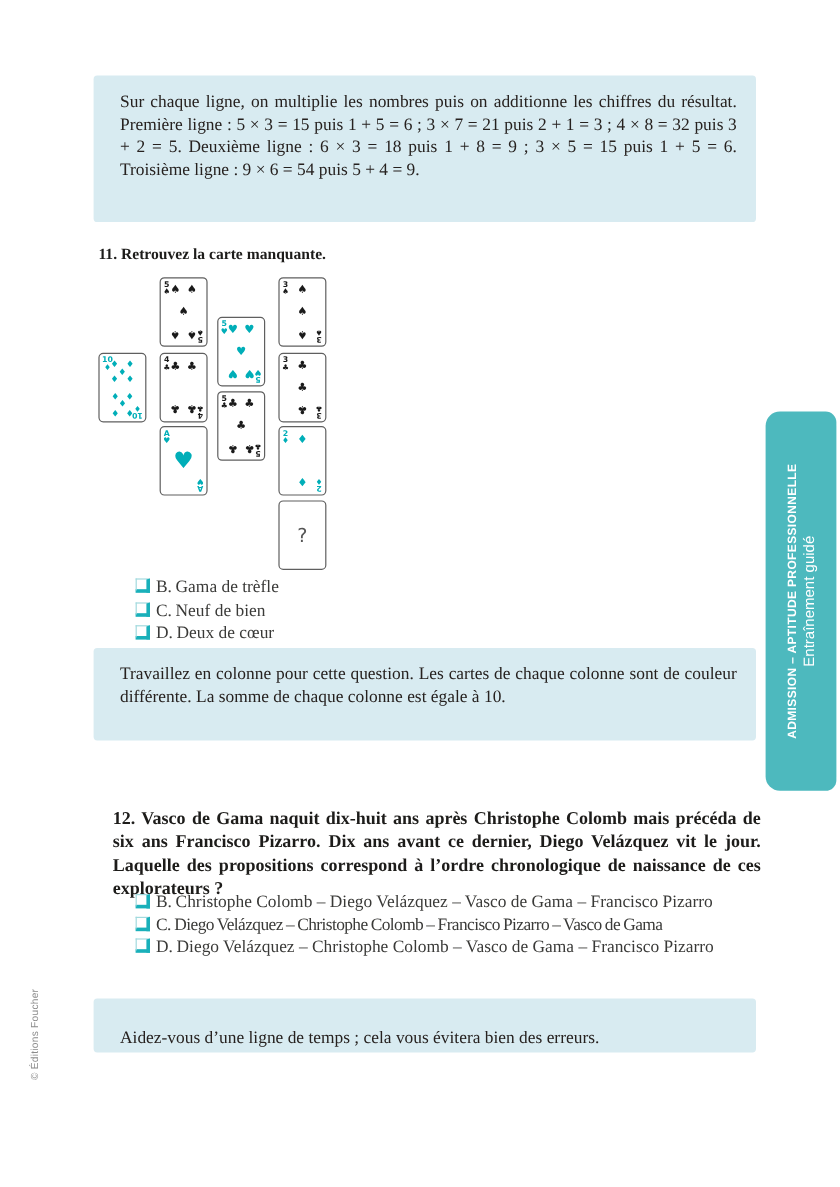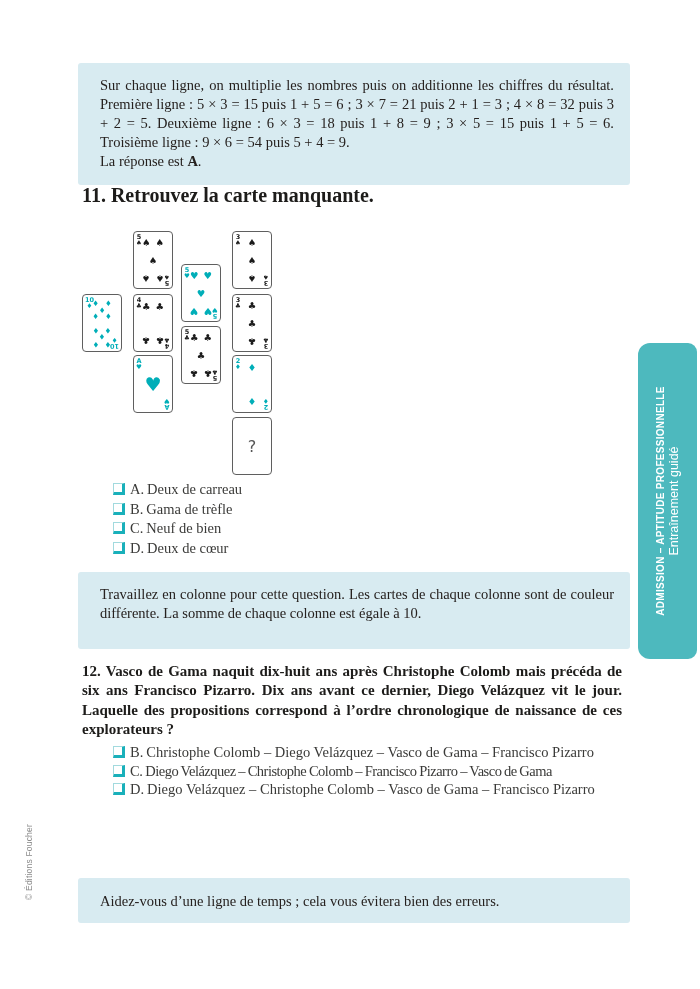"La réponse est A." div.answer-line { html: <div> <span>La réponse est </span><b>A</b><span>.</span> </div> -> none }
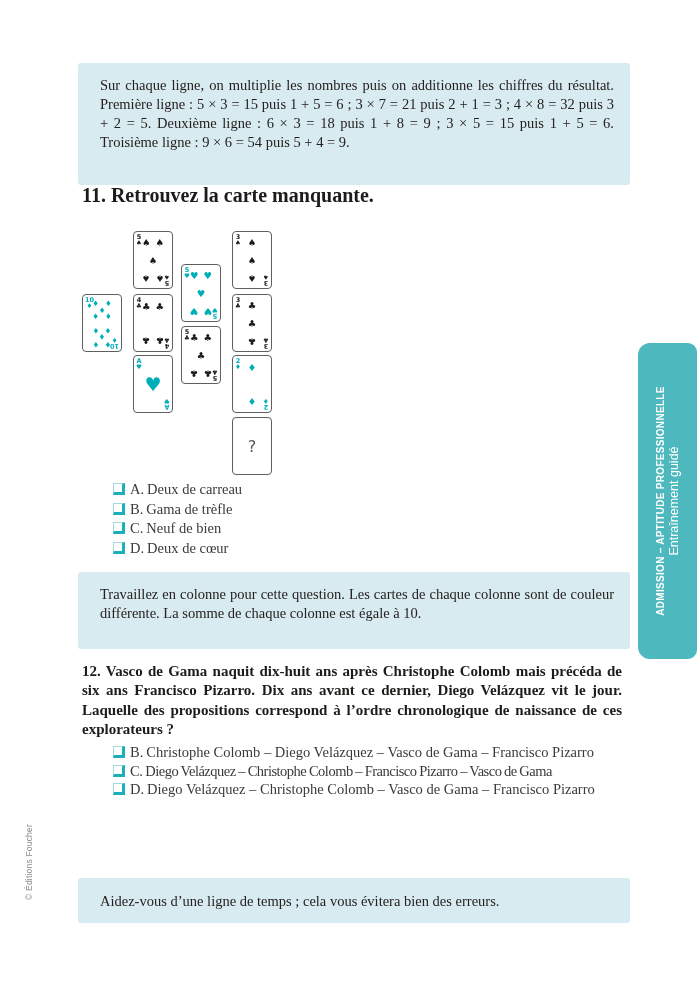"11. Retrouvez la carte manquante." .q-title { font-size: 20px -> 13px; top: 184px -> 204px }
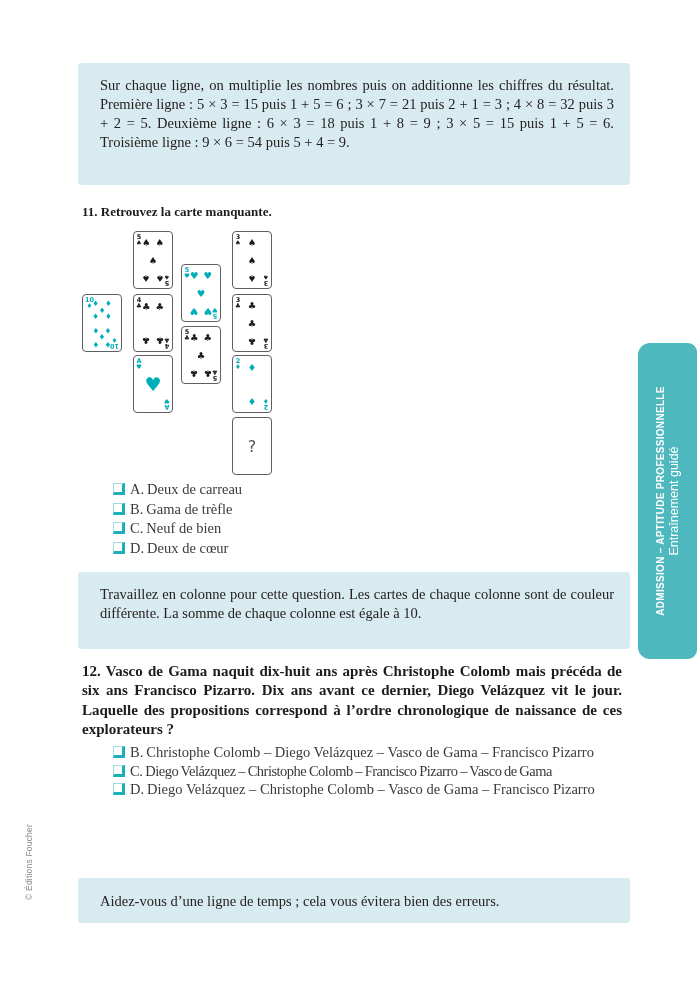"A. Deux de carreau" p.option { html: <p><span></span><span>A.</span><span>Deux de carreau</span></p> -> none }
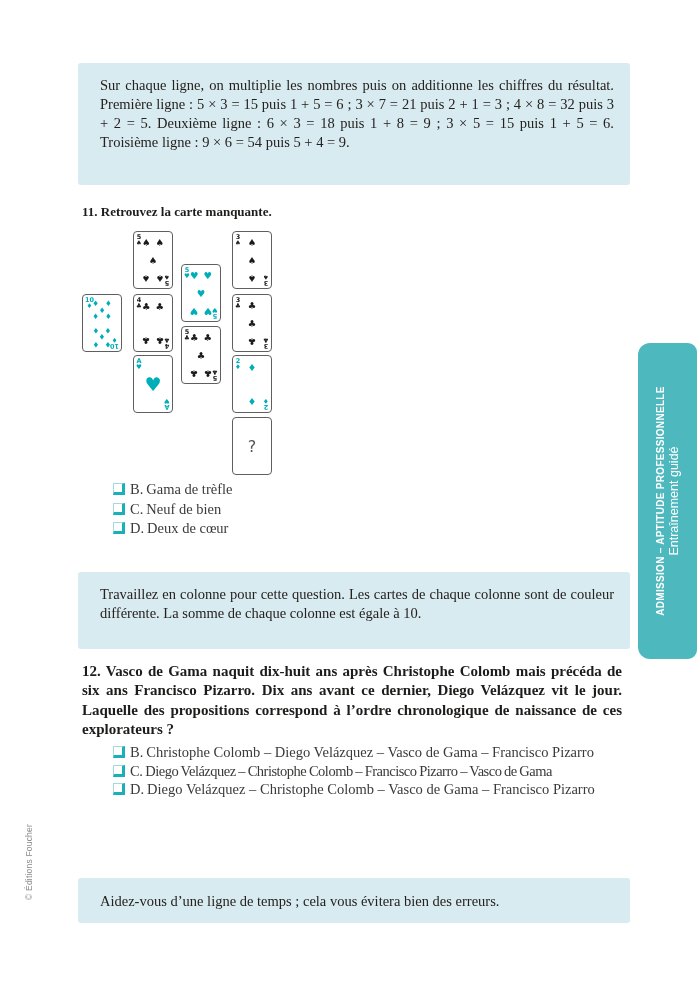"Travaillez en colonne pour cette" .box2 { top: 572px -> 540px }
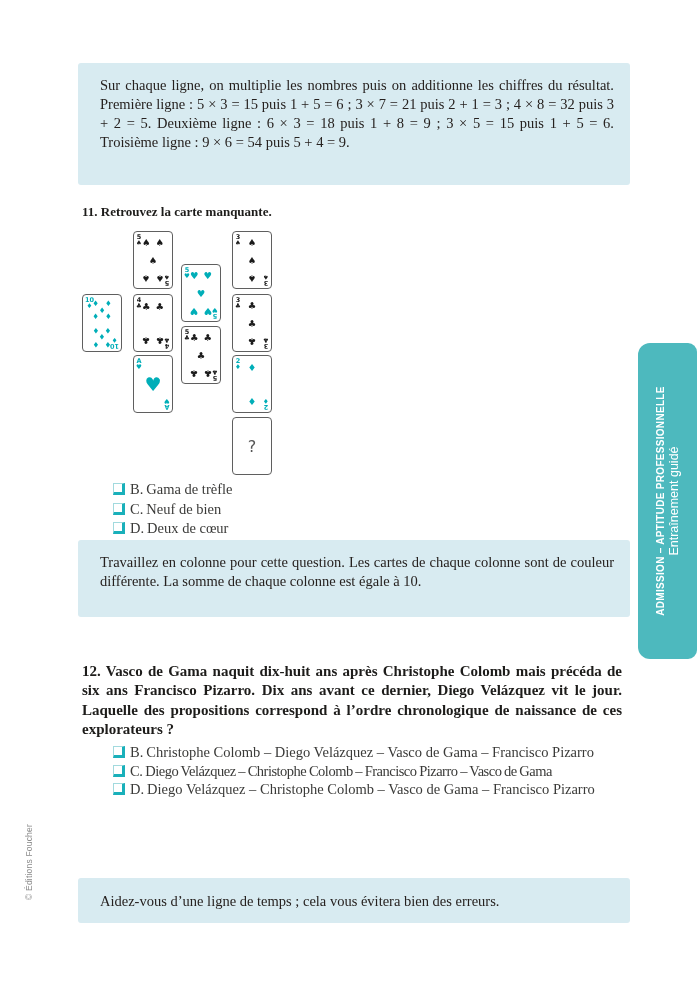"12. Vasco de Gama naquit" .q12-text { margin: 0 -> 12px }
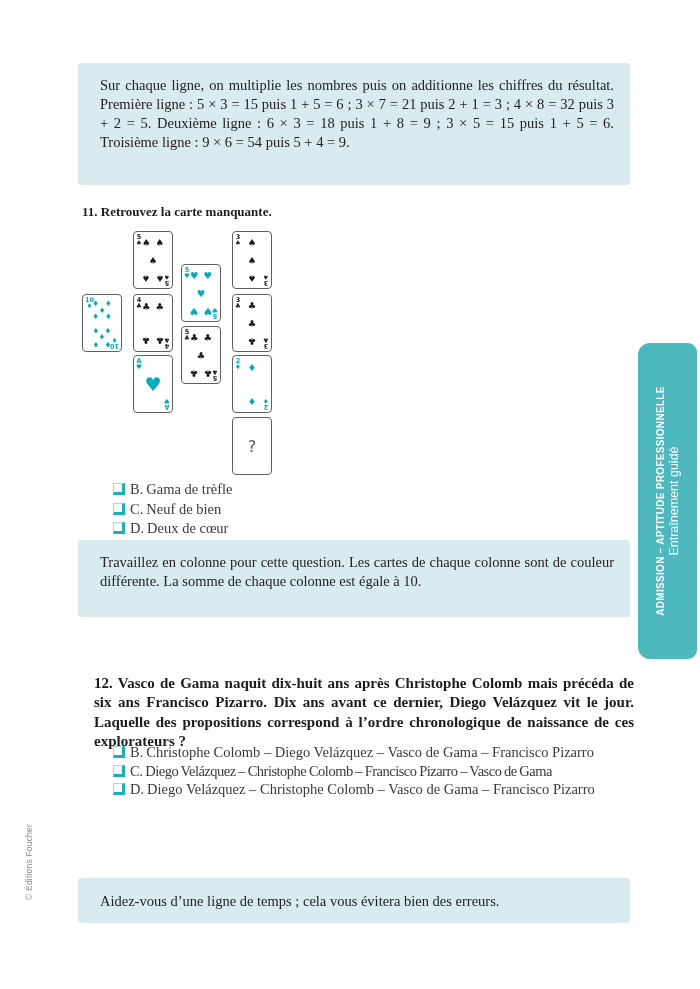"Aidez-vous d’une ligne de temps" .box3 { padding-top: 14px -> 24px; top: 878px -> 832px }
